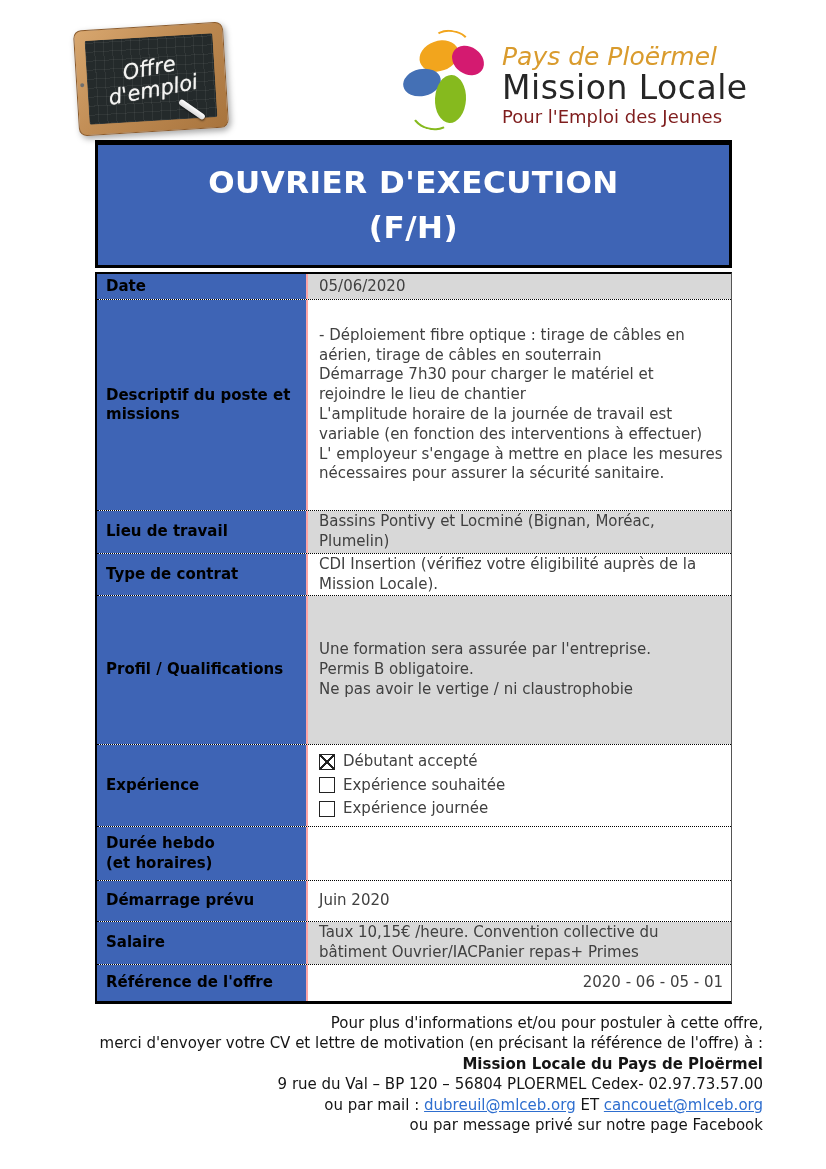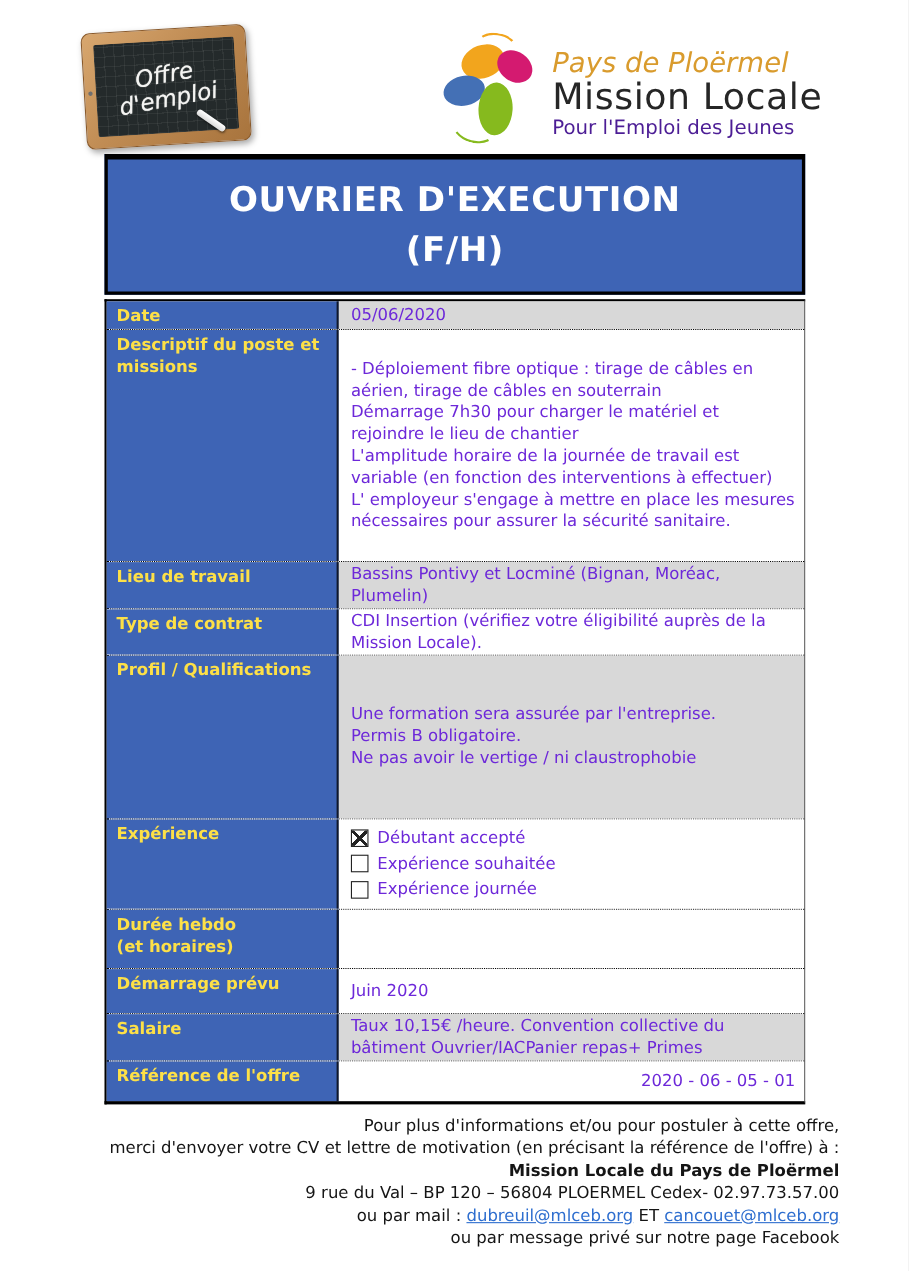"Pour l'Emploi des Jeunes" div.logo-tagline { color: #4c1d95 -> #7f1d1d }
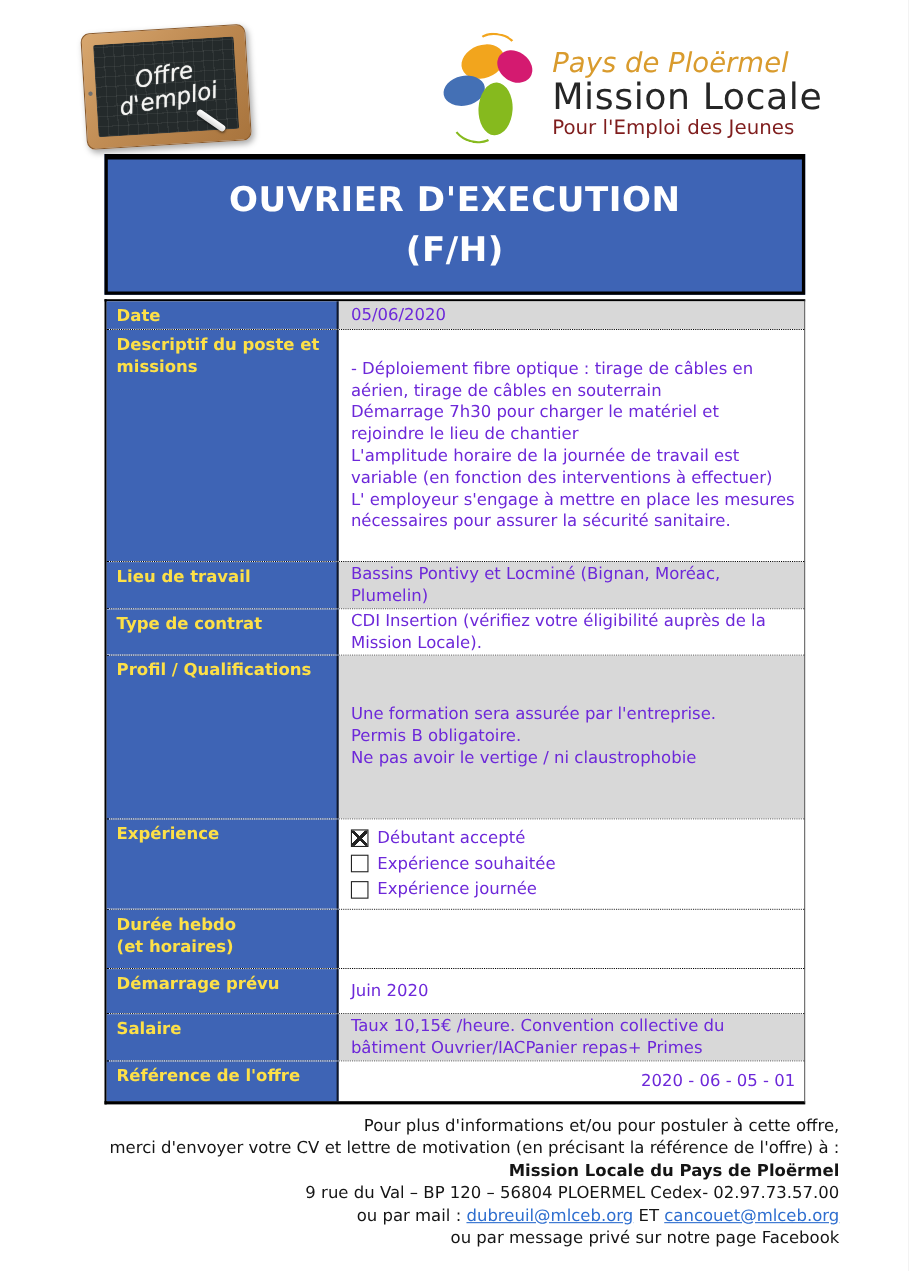"Date" .cell-label { border-right: 2px solid #0f172a -> 2px solid #fca5a5; color: #fde047 -> #000000; justify-content: none -> center }
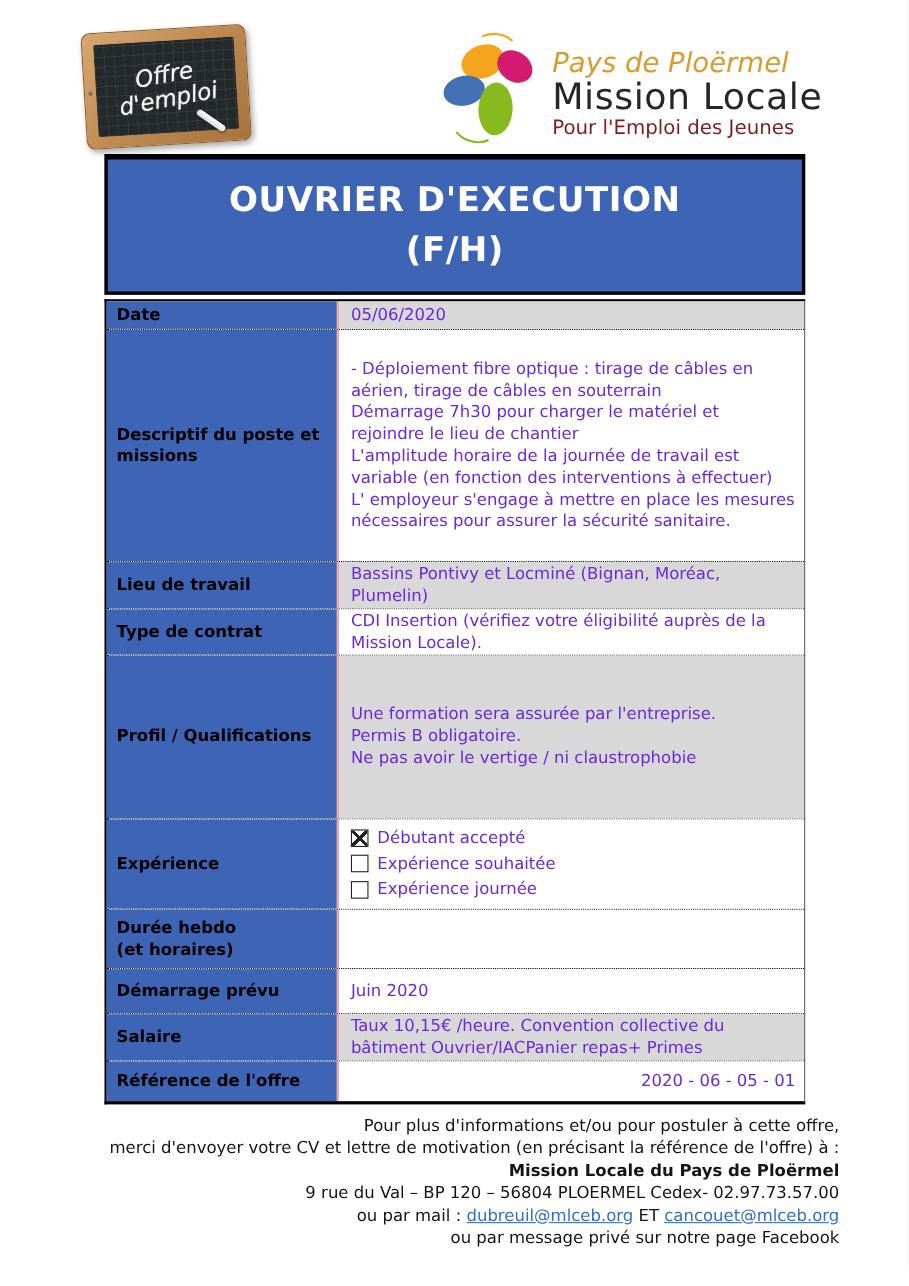"05/06/2020" .cell-content { color: #6d28d9 -> #404040 }
